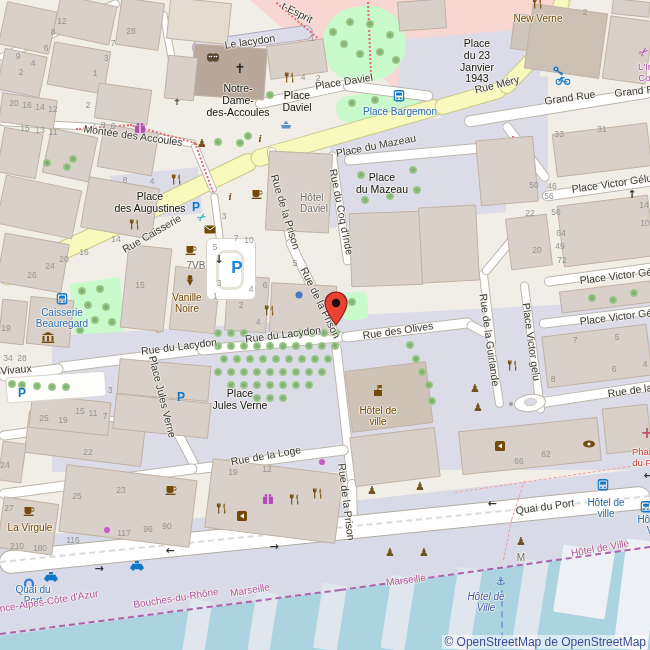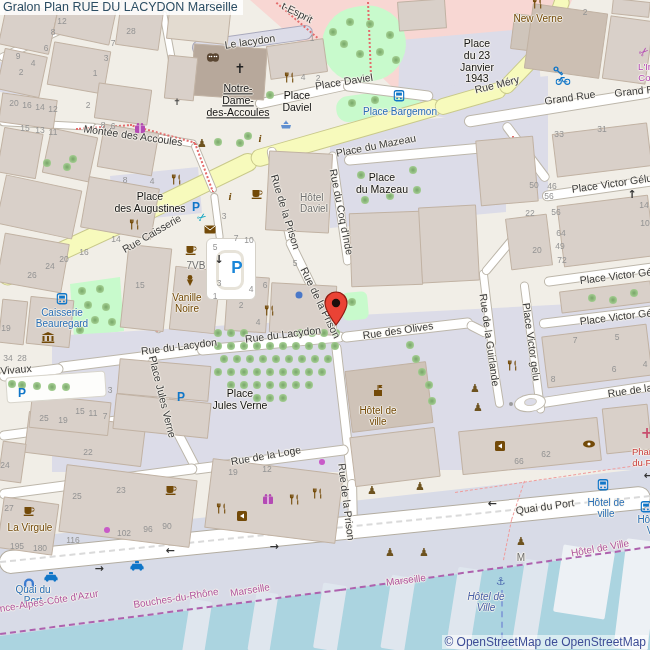"Gralon Plan RUE DU LACYDON" div.title { html: <div>Gralon Plan RUE DU LACYDON Marseille</div> -> none }
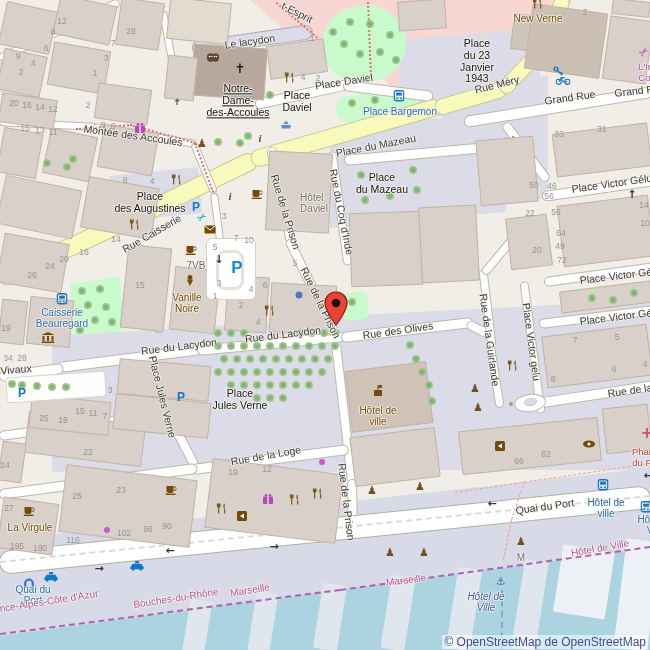"Notre-" div.lb { text-decoration: underline -> none }
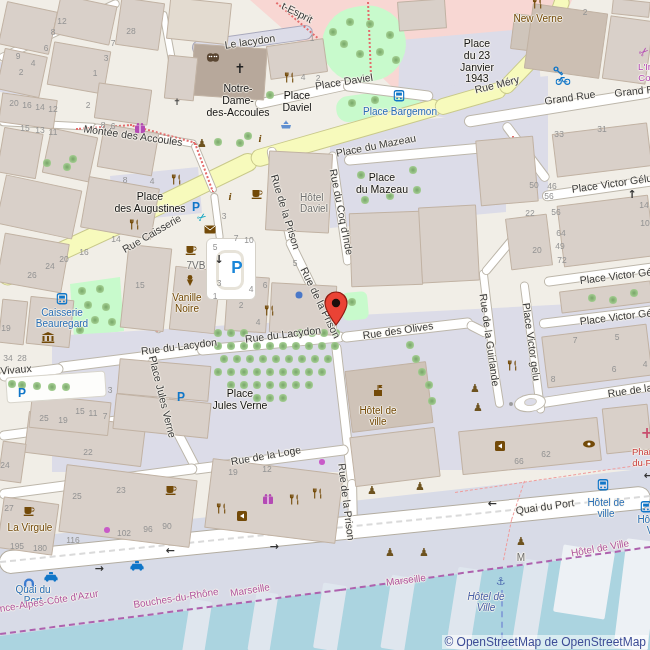"102" div.lb { text: 102 -> 117 }
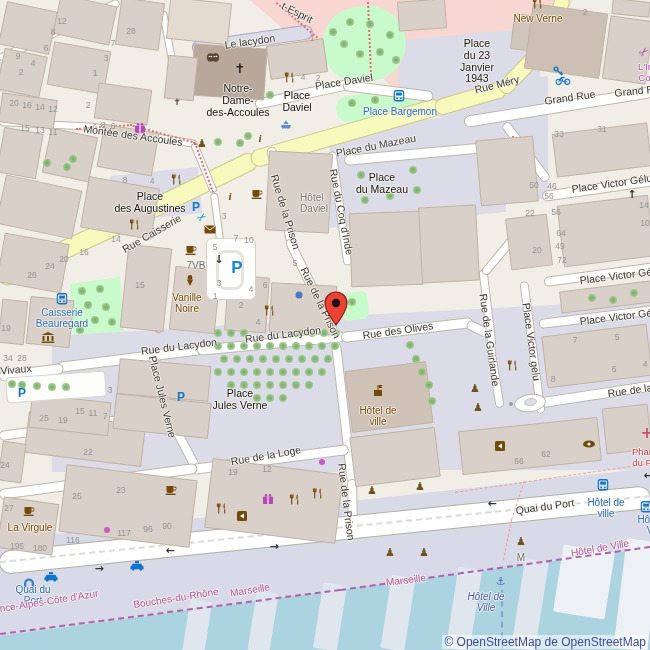"195" div.lb { text: 195 -> 210 }
